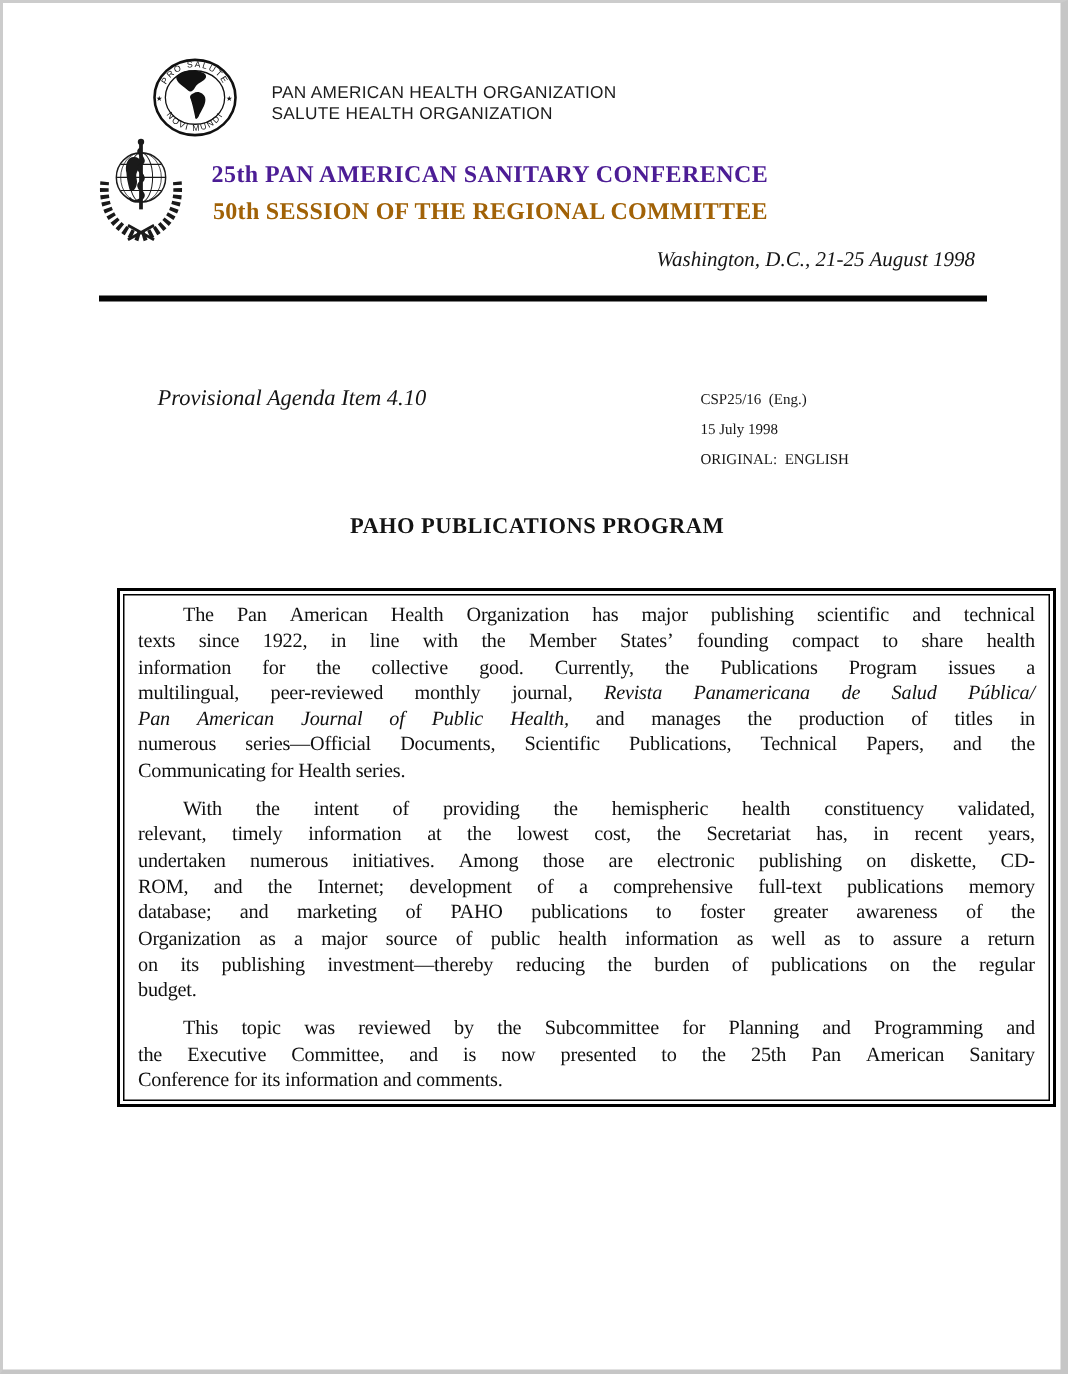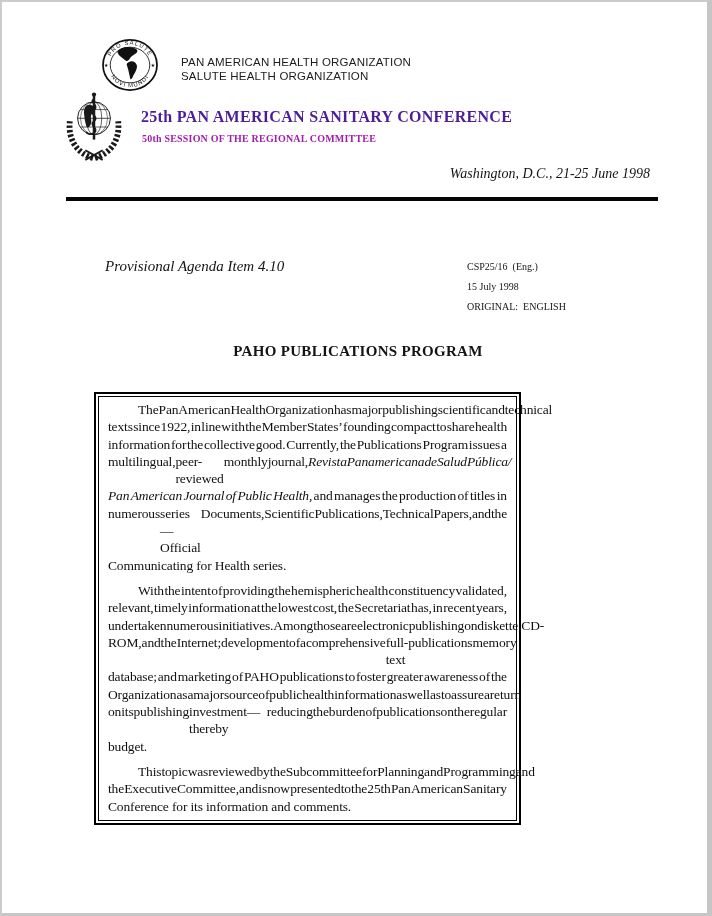"50th SESSION OF THE REGIONAL" .conf-sub { color: #a21caf -> #a16207; font-size: 10px -> 16px }
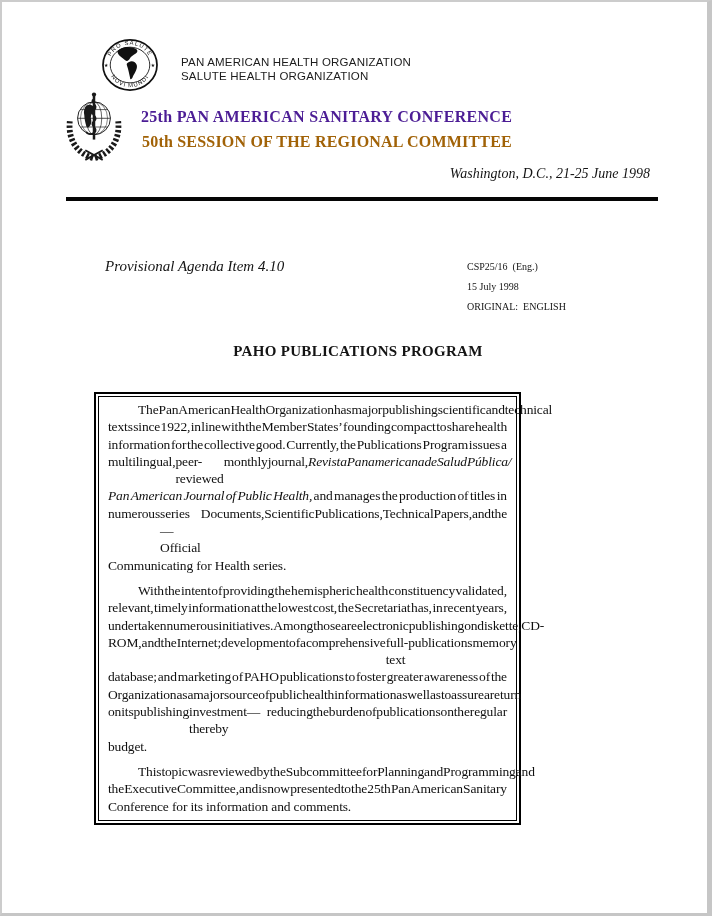"Washington, D.C., 21-25 June 1998" div.abs { text: June -> August }
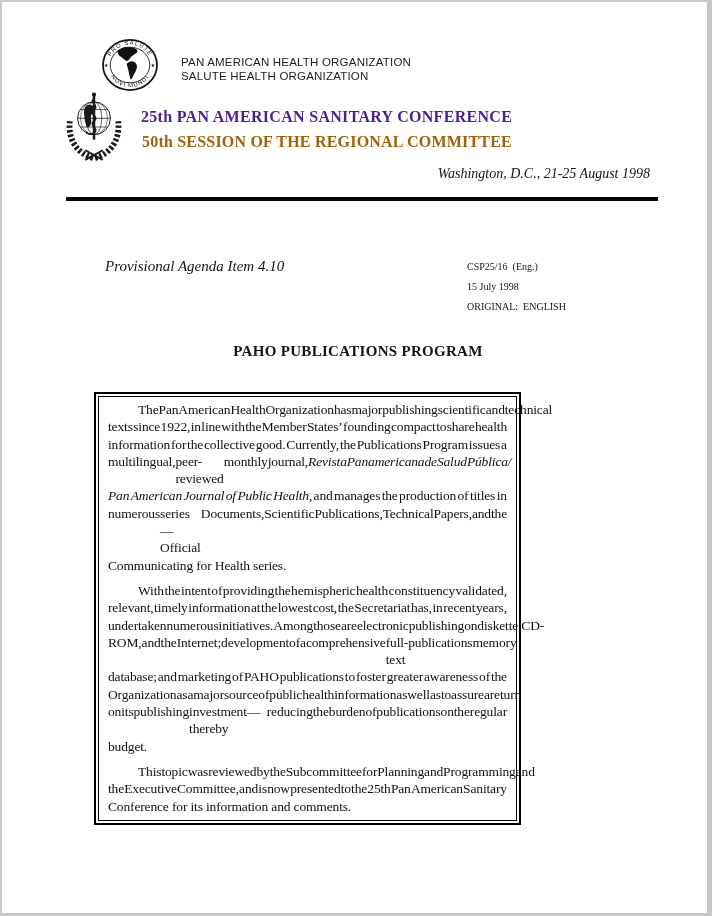"The" .doc-box { left: 92px -> 76px; width: 427px -> 626px }
